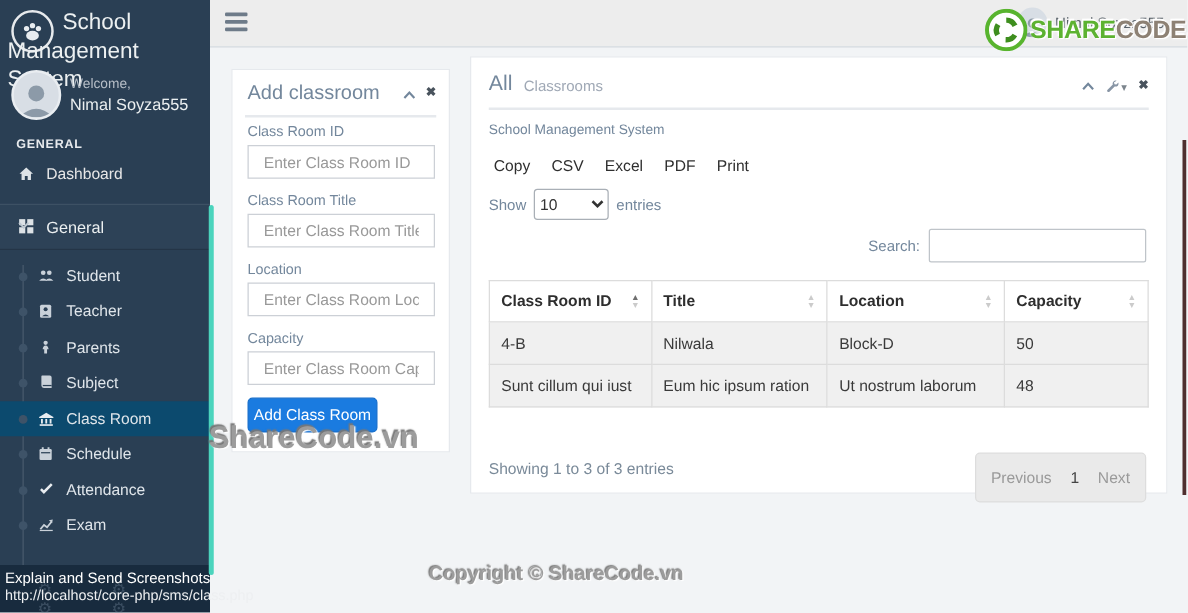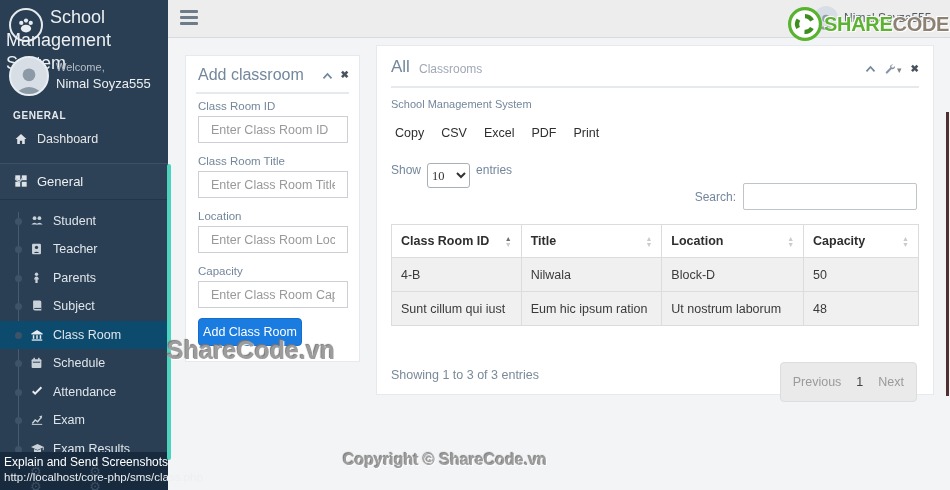"10" .entries-select { font-family: Liberation Serif, serif -> Liberation Sans, sans-serif; margin-top: 12px -> none; width: 43px -> 60px }
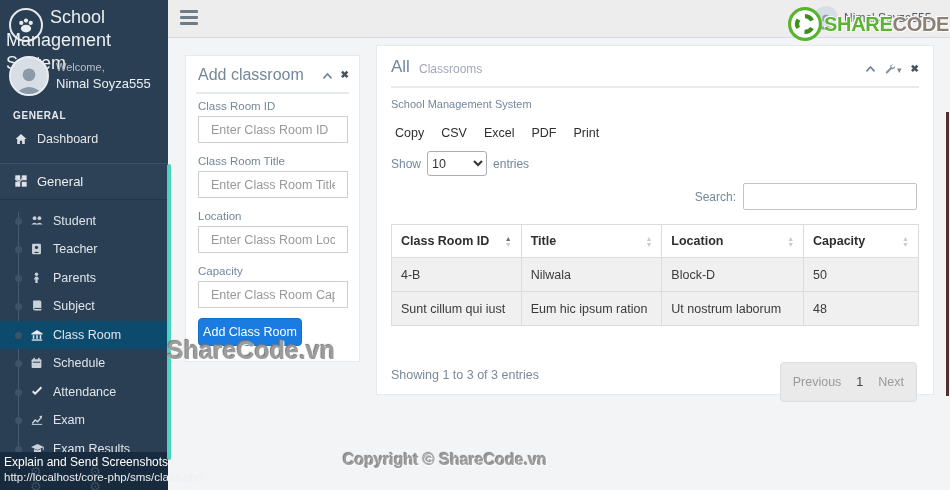"Exam Results" div.subitem { html: <div> <span></span> <span> <svg> <path></path> <path></path> <rect></rect> </svg> </span> <span>Exam Results</span> </div> -> none }
